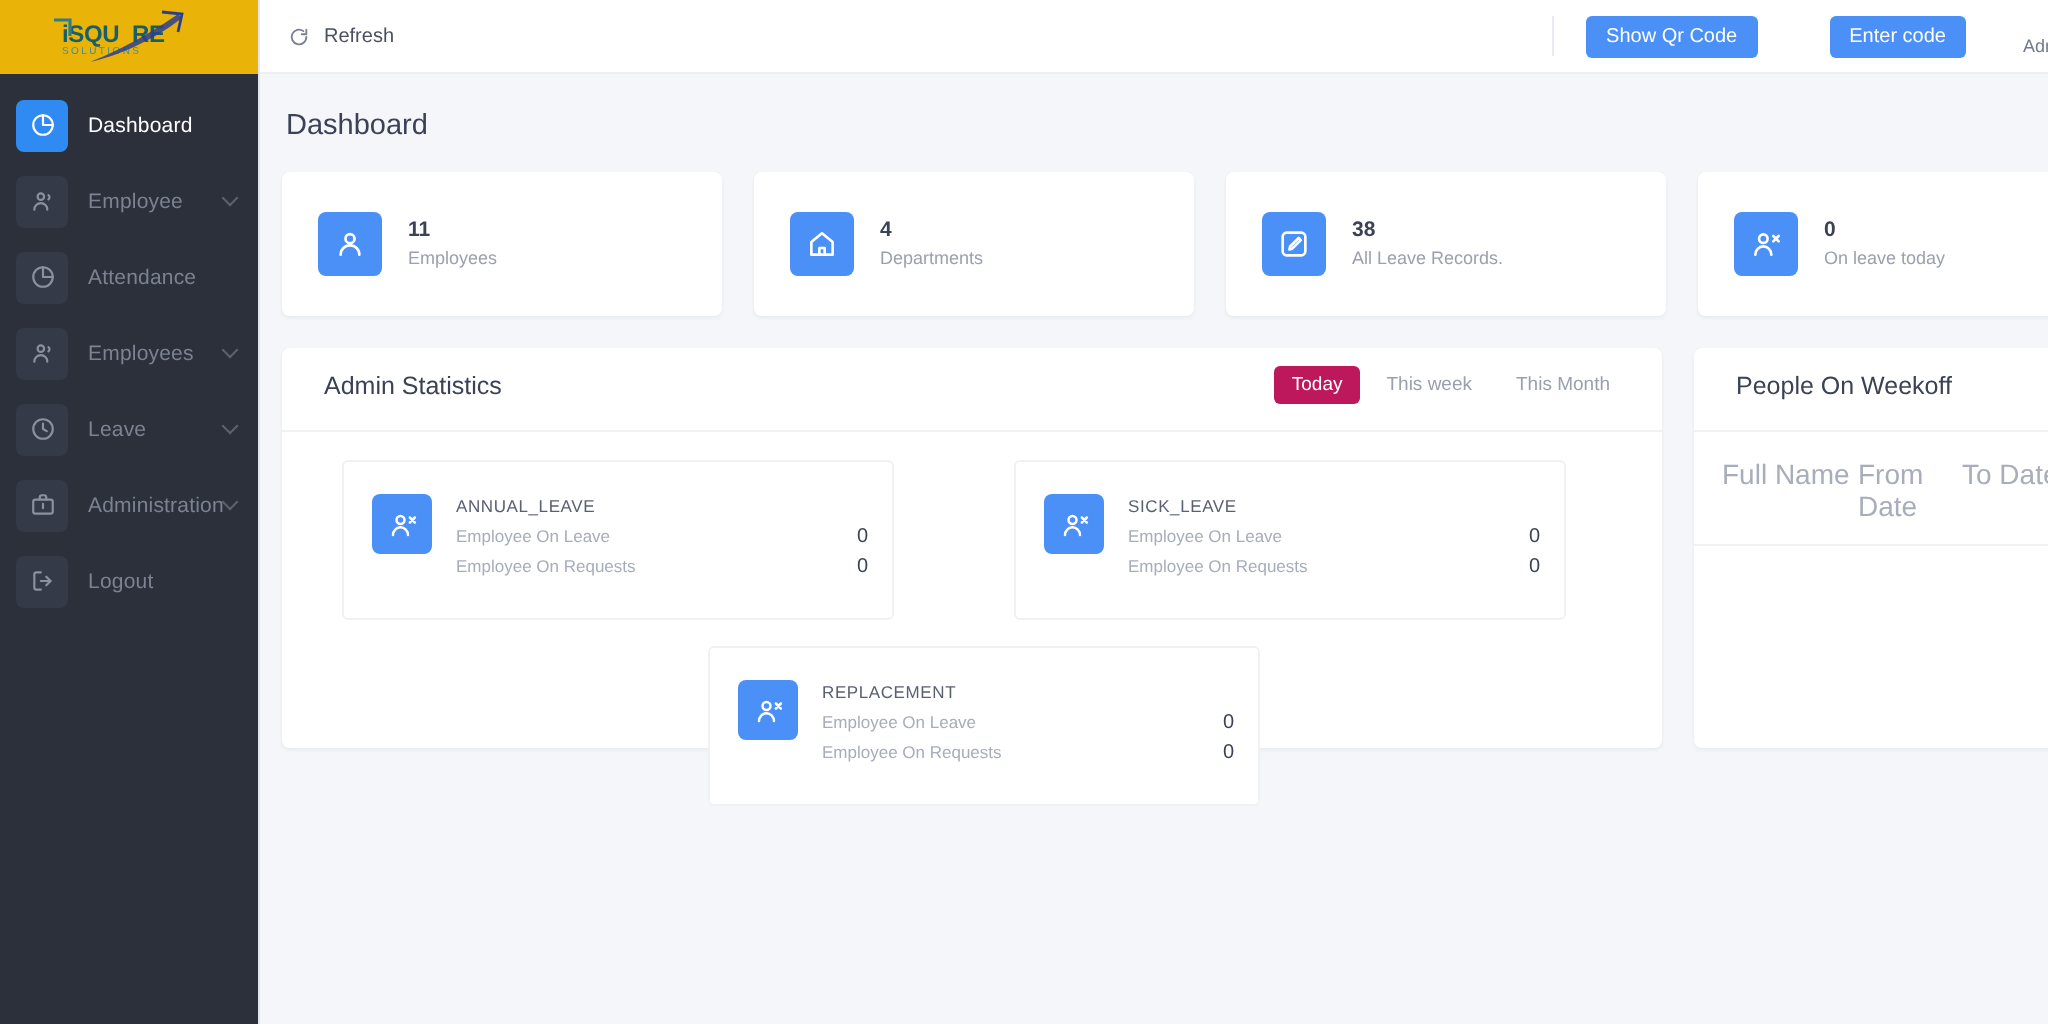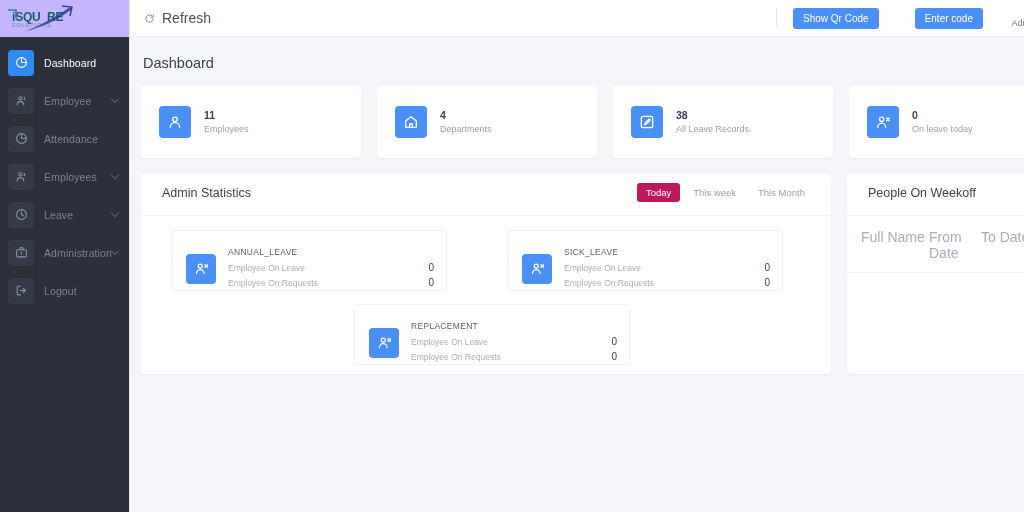"iSQU" .logo-box { background: #c4b5fd -> #eab308; justify-content: flex-start -> center }
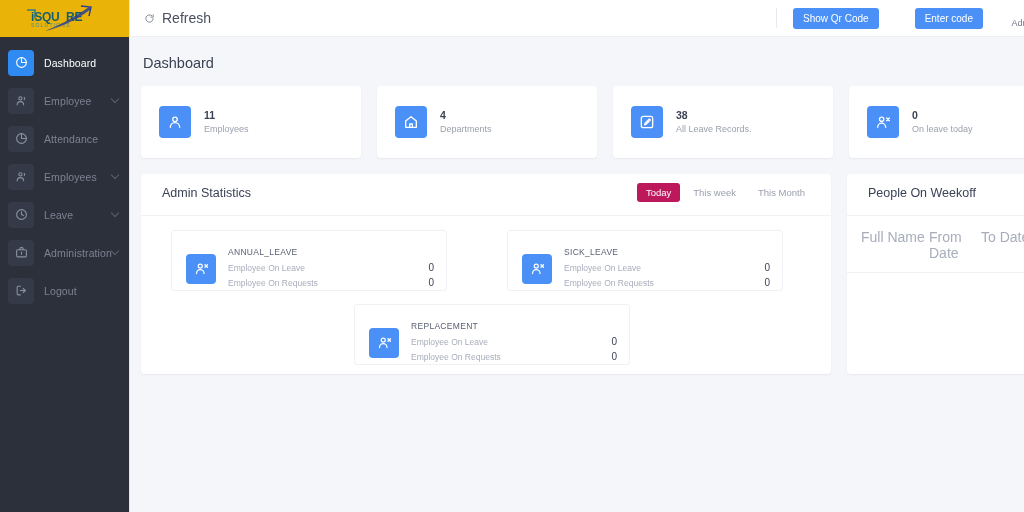"Refresh" .refresh-btn { font-size: 14px -> 10px }
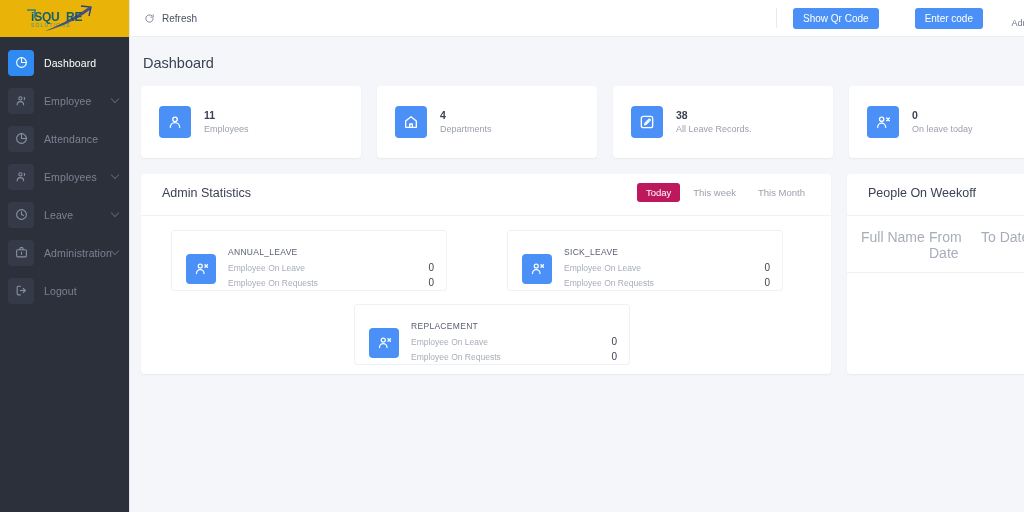"ANNUAL_LEAVE" .leave-card { align-items: center -> flex-start; height: 61px -> 80px }
